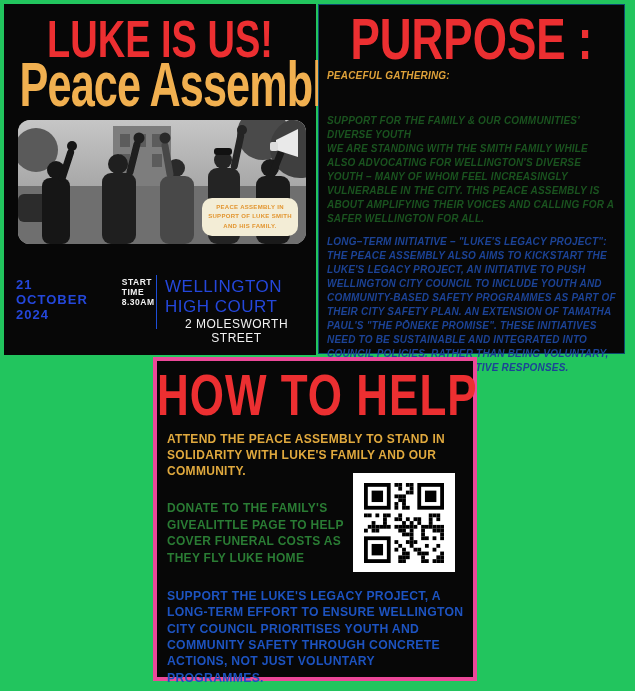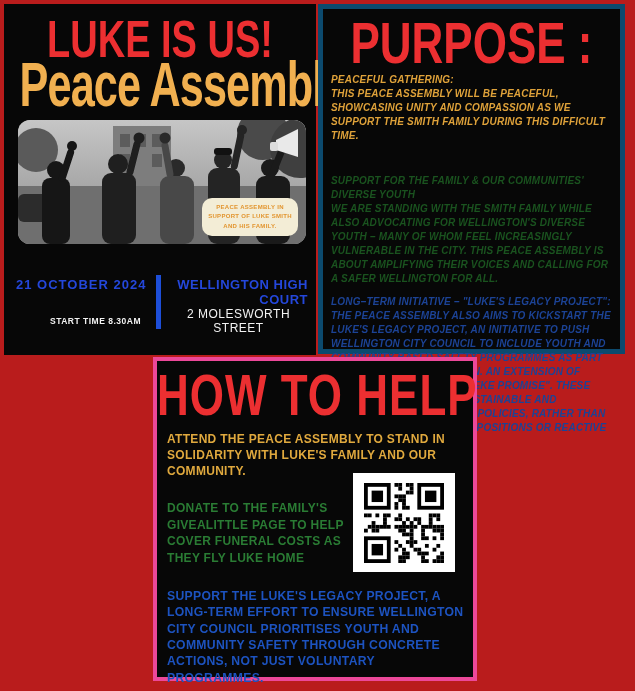"LUKE IS US!" .canvas { background: #b91c1c -> #22c55e }
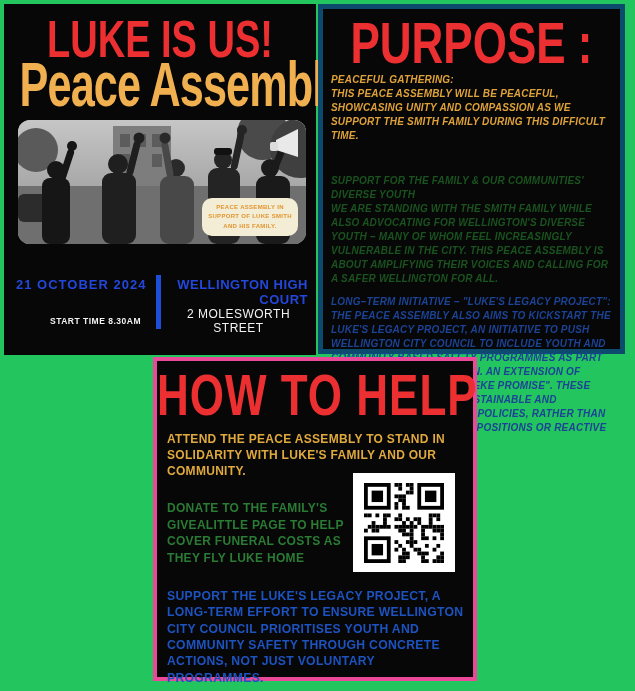"PURPOSE :" #right-panel { border: 5px solid #0c4a6e -> 1px solid #0c4a6e }
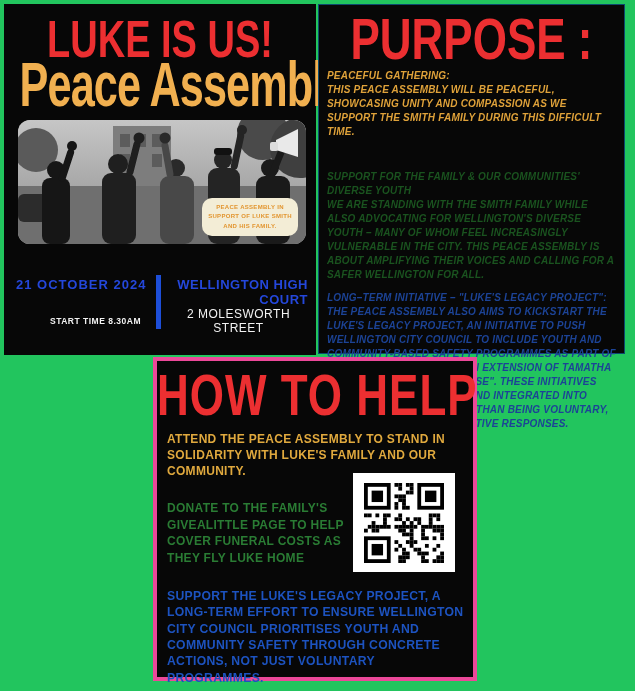"THIS PEACE ASSEMBLY WILL BE" div { html: <div>THIS PEACE ASSEMBLY WILL BE PEACEFUL, SHOWCASING UNITY AND COMPASSION AS WE SUPPORT THE SMITH FAMILY DURING THIS DIFFICULT TIME.</div> -> none }
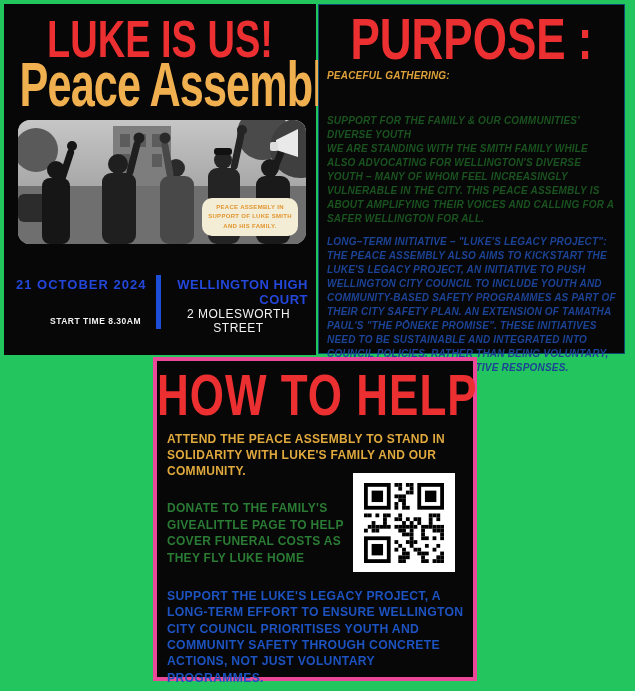"21 OCTOBER 2024" .info-col-left { border-right: 5px solid #1d4ed8 -> 1px solid #1d4ed8; flex-direction: column -> row }
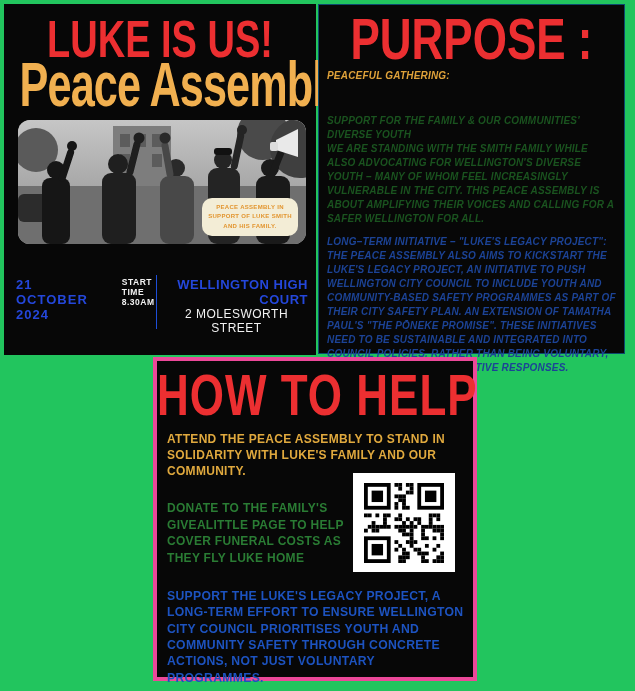"WELLINGTON HIGH COURT" .lp-venue { font-size: 13px -> 17px; font-weight: bold -> normal; text-align: right -> left }
